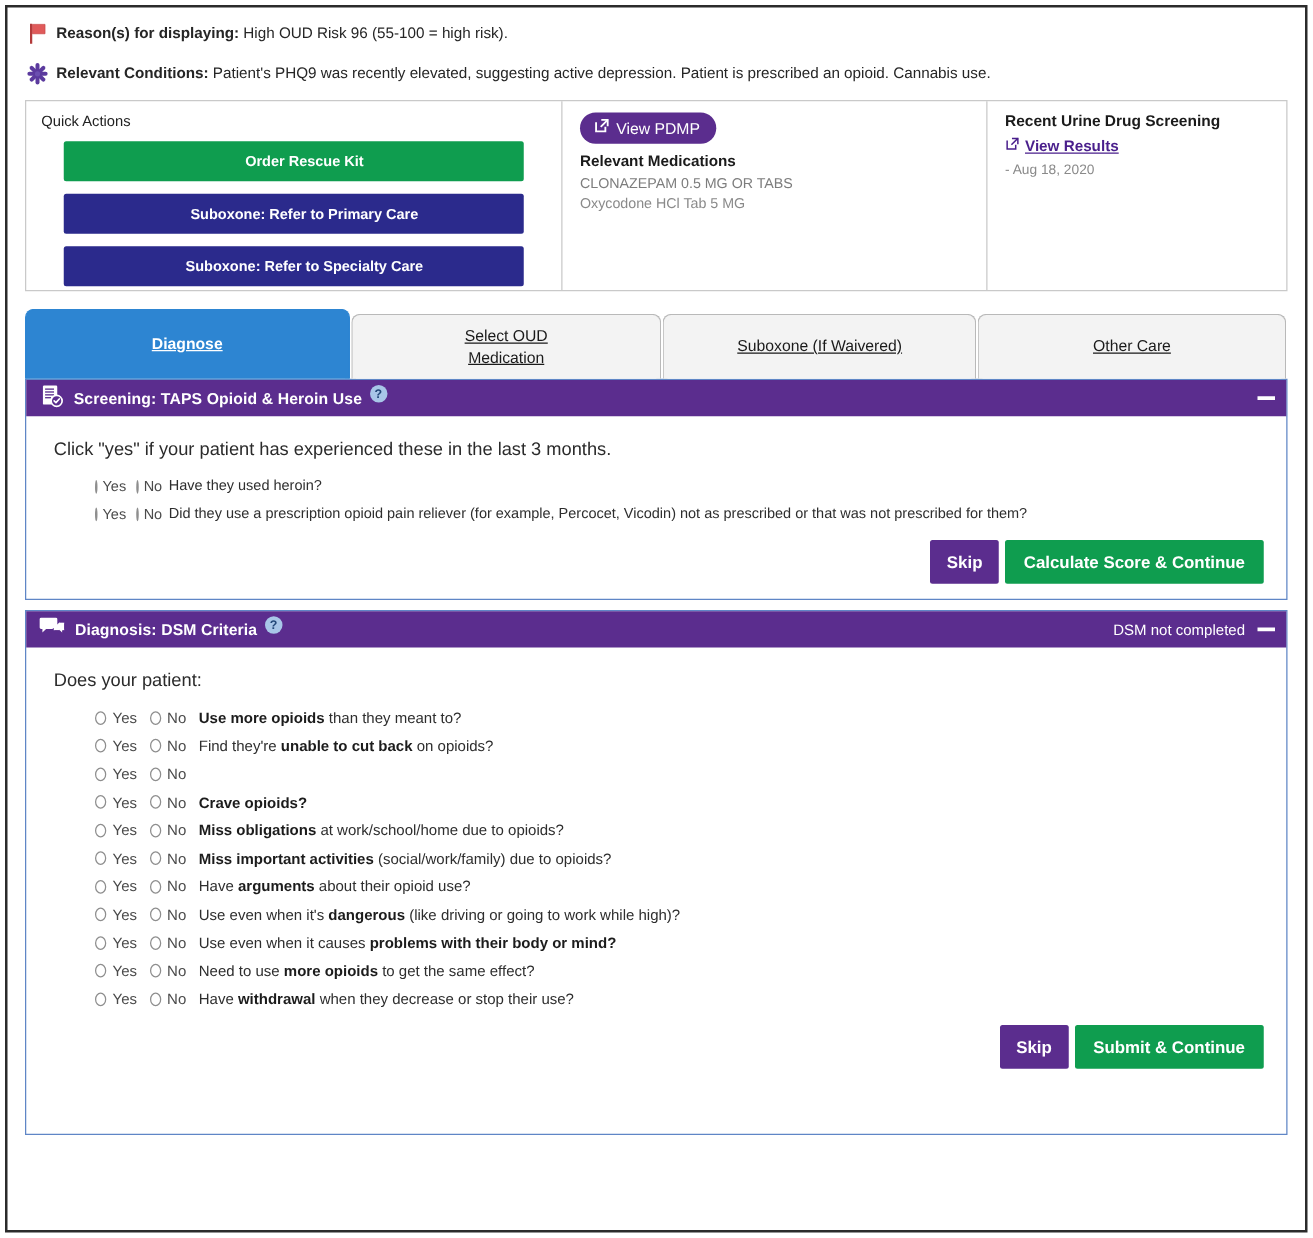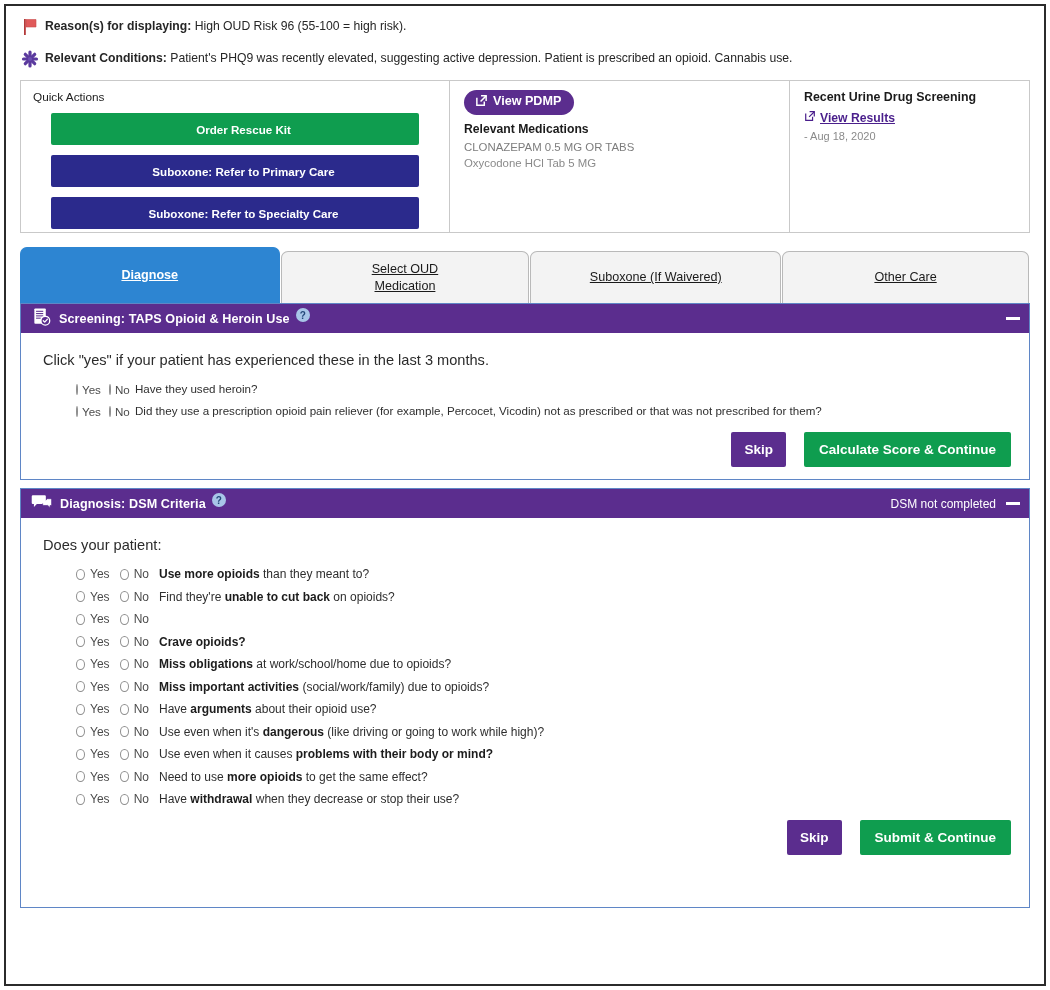"View PDMP" .pdmp-btn { align-items: flex-start -> flex-end; font-weight: bold -> normal }
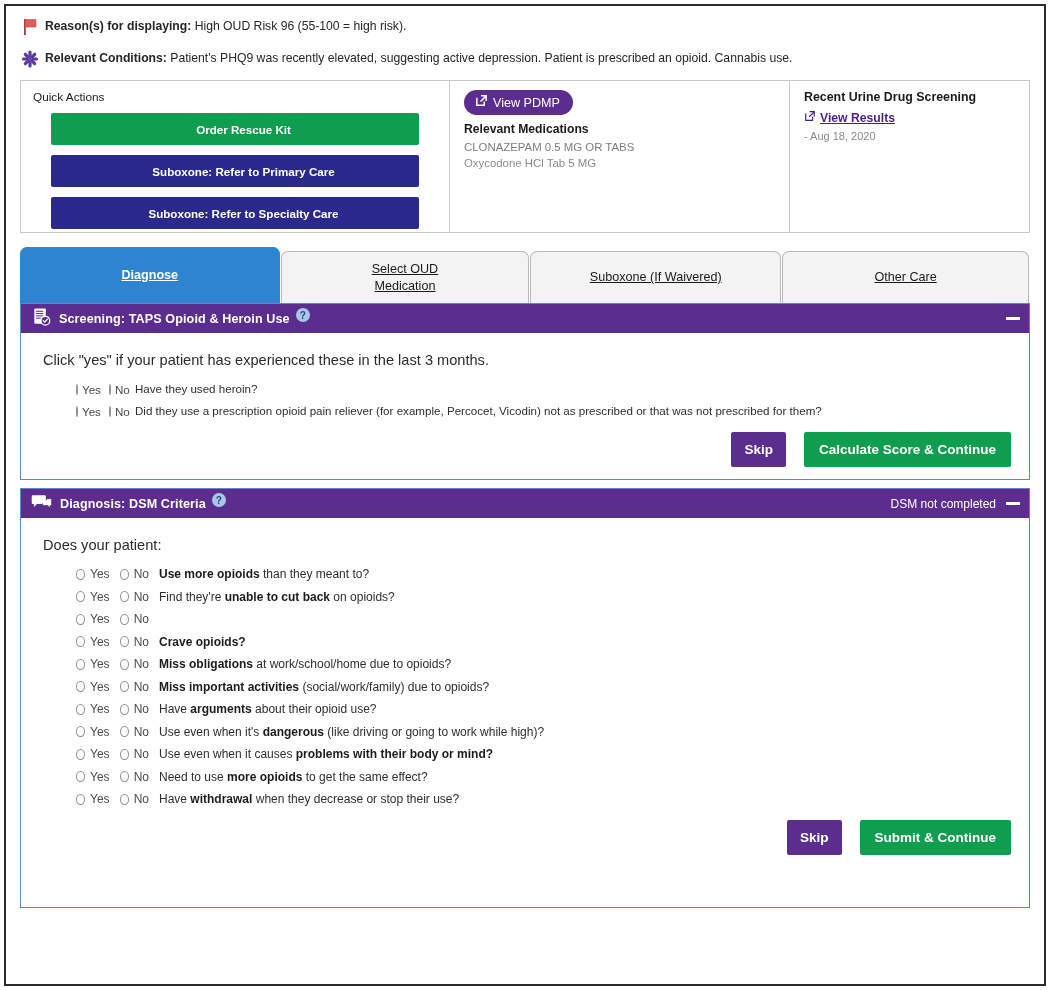"Skip" .btn-bar { gap: 18px -> 5px }
